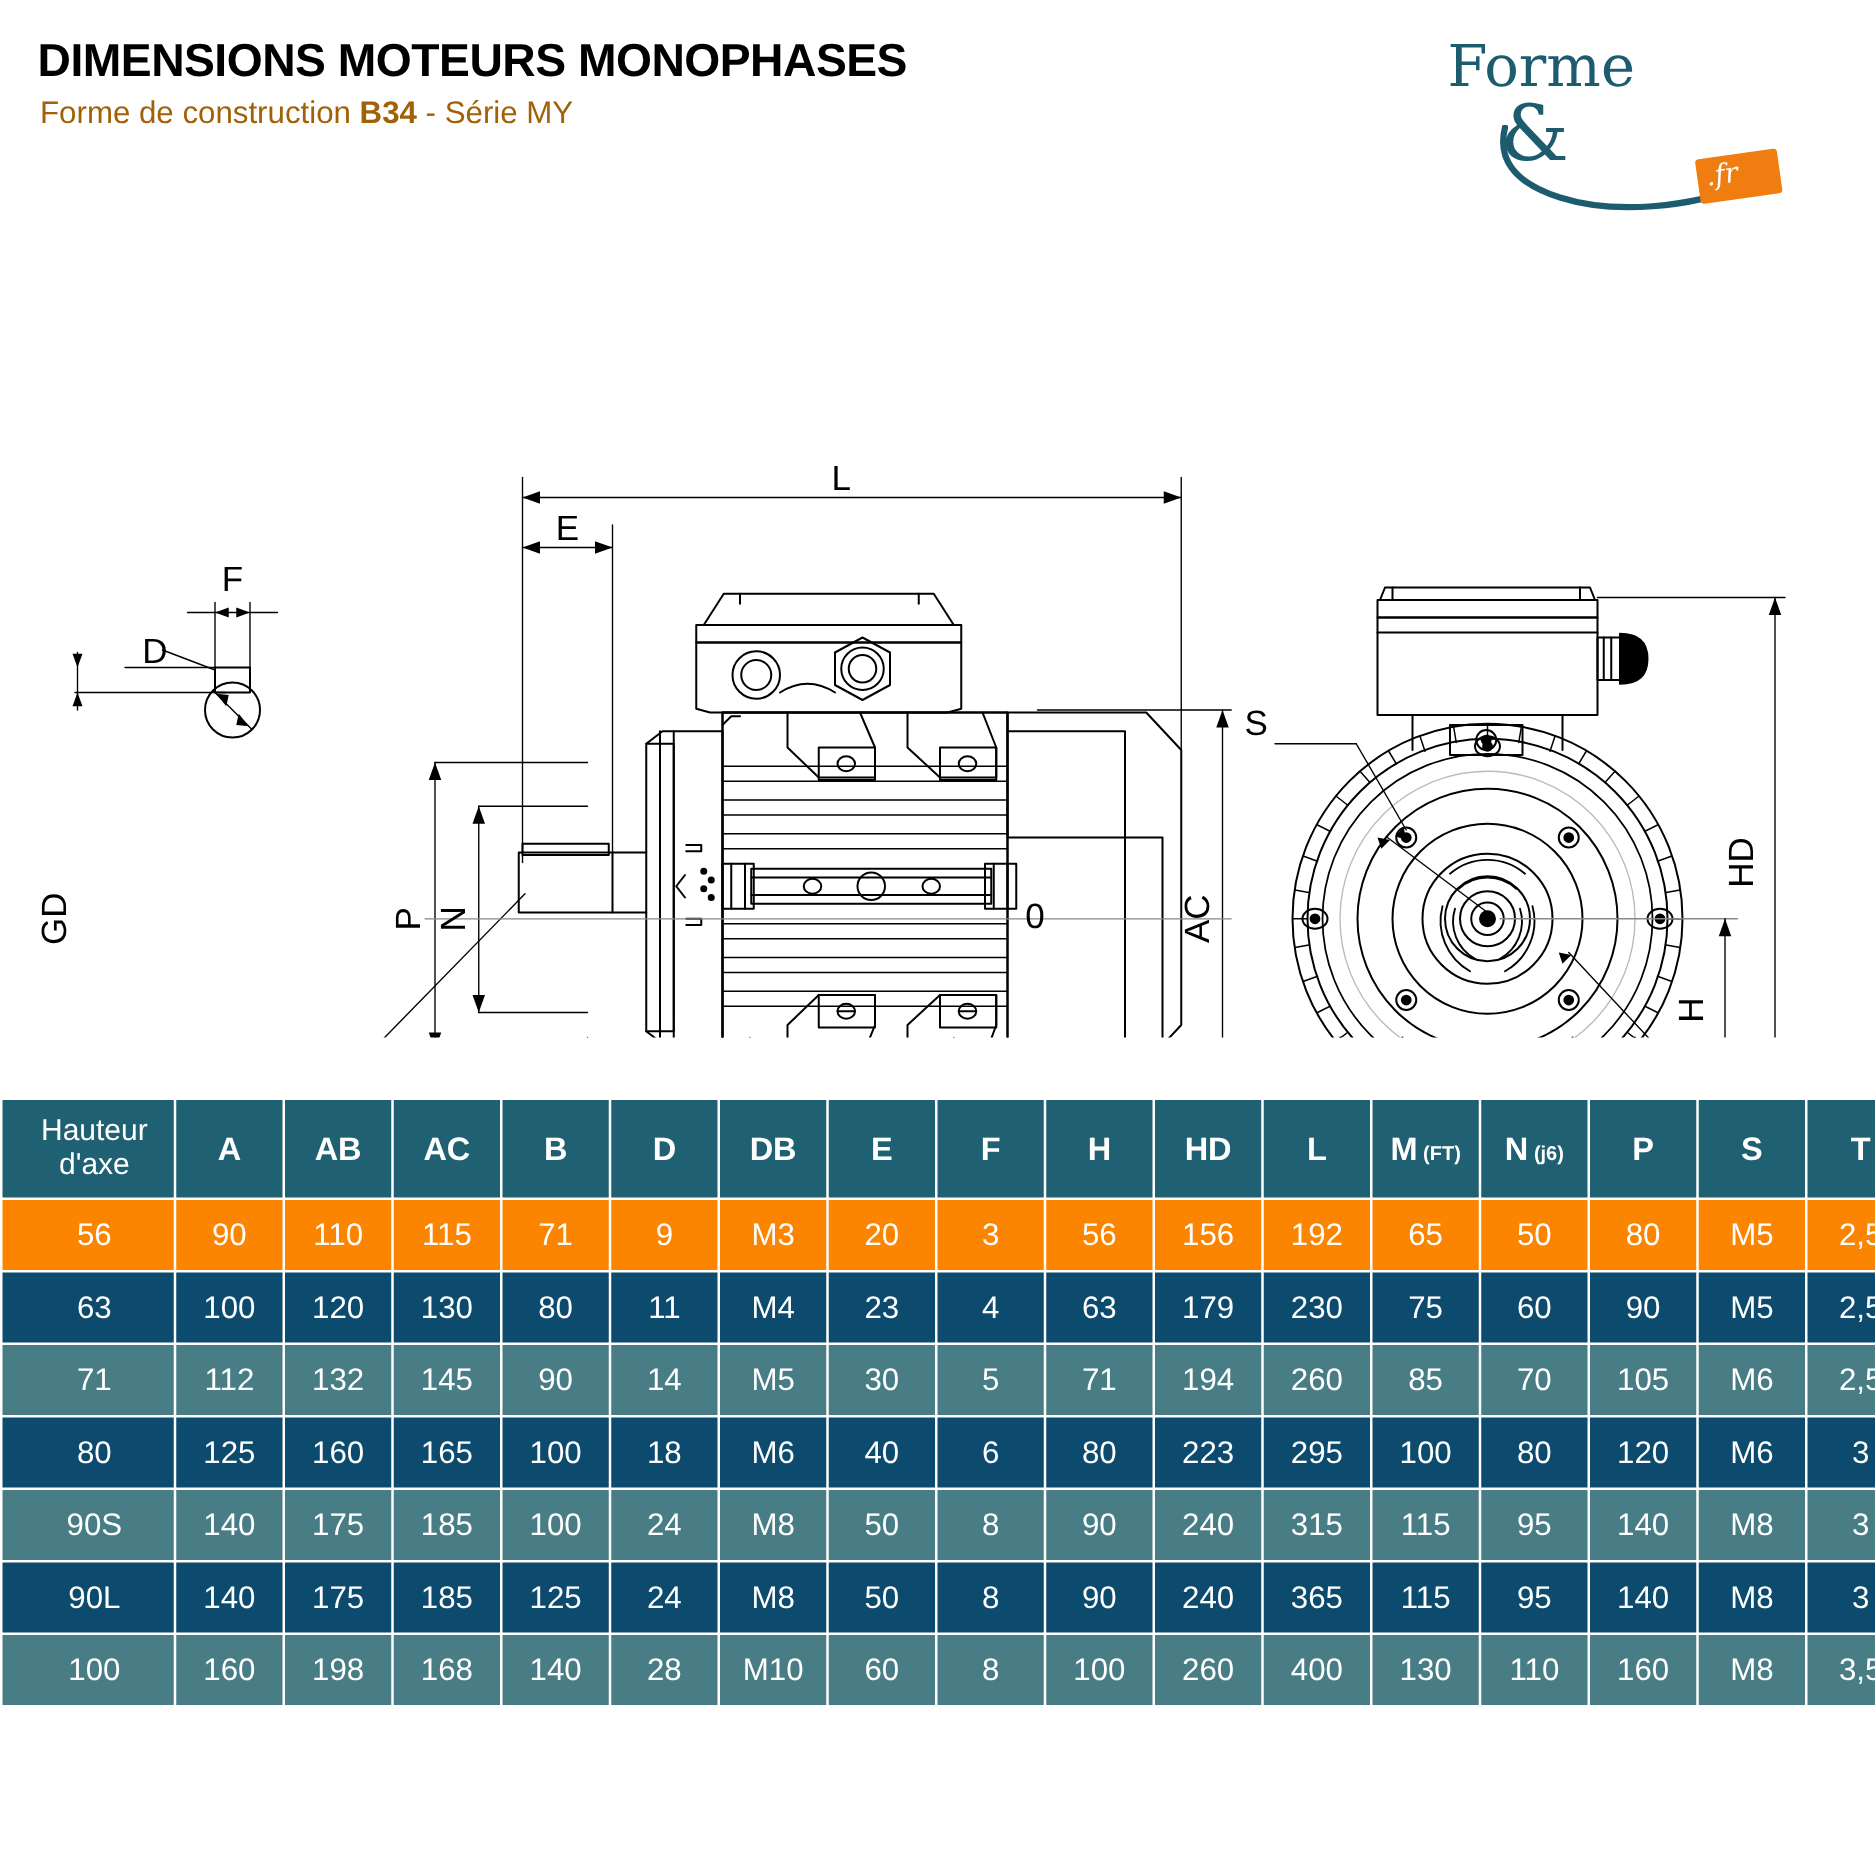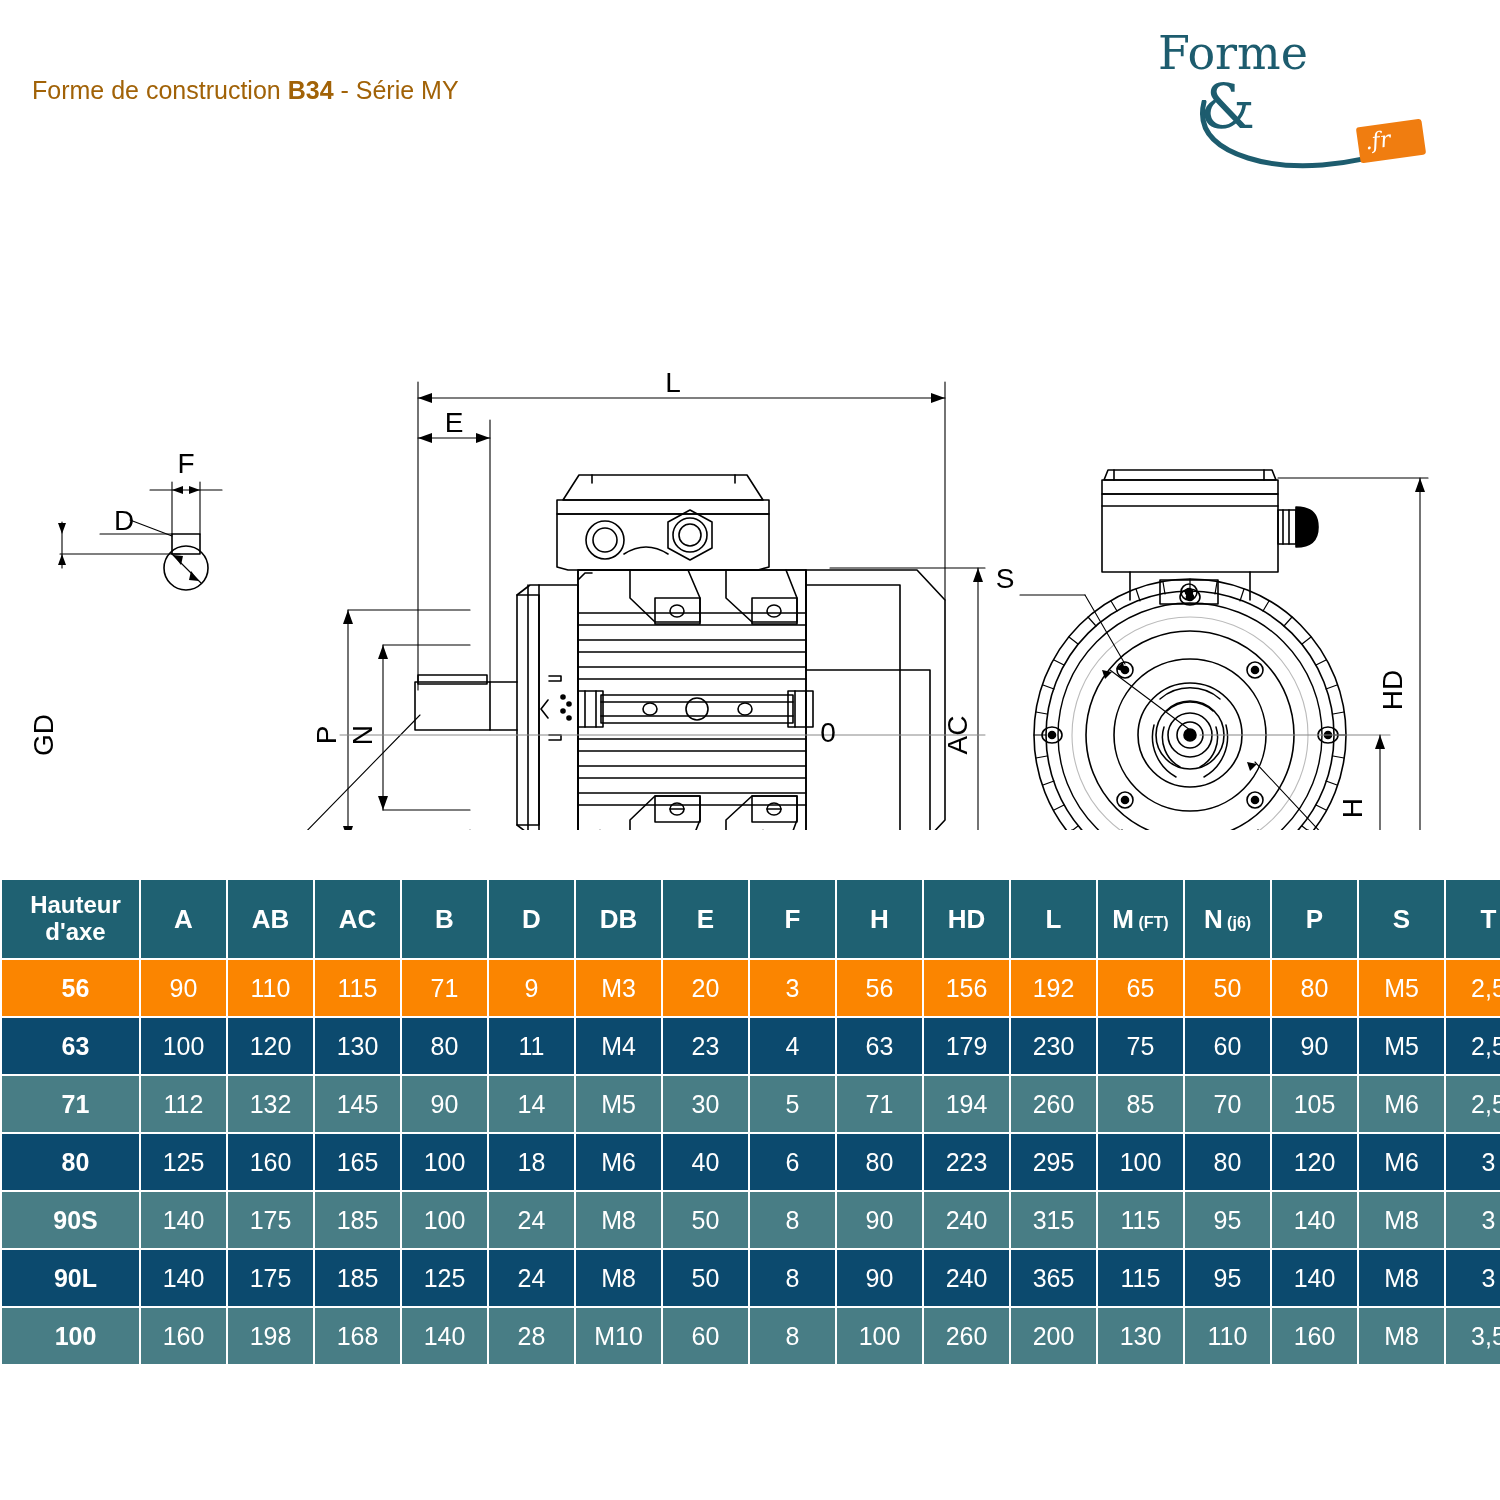"DIMENSIONS MOTEURS MONOPHASES" div { html: none -> <div>DIMENSIONS MOTEURS MONOPHASES</div> }
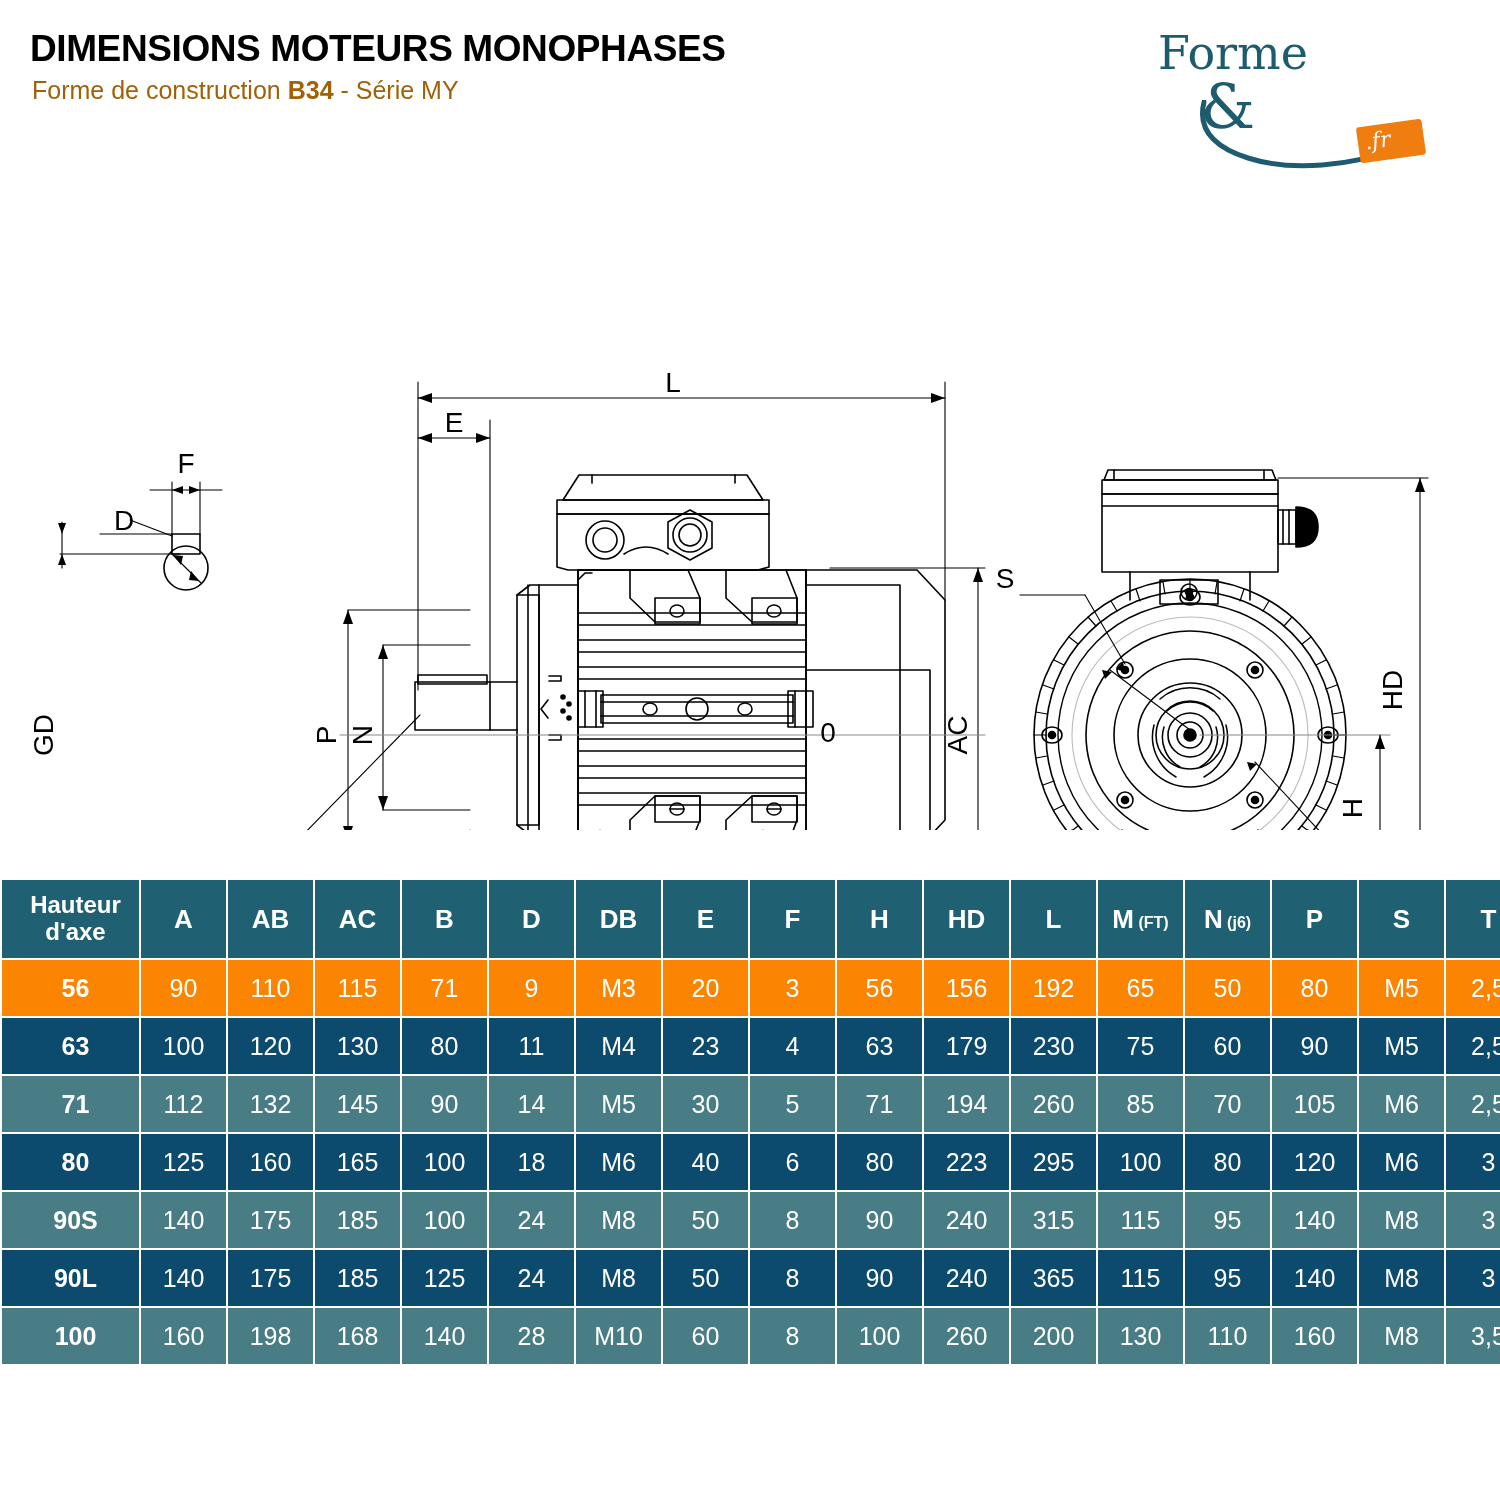"Hauteur" #dim-table td.firstcol, #dim-table th.corner { font-weight: bold -> normal }
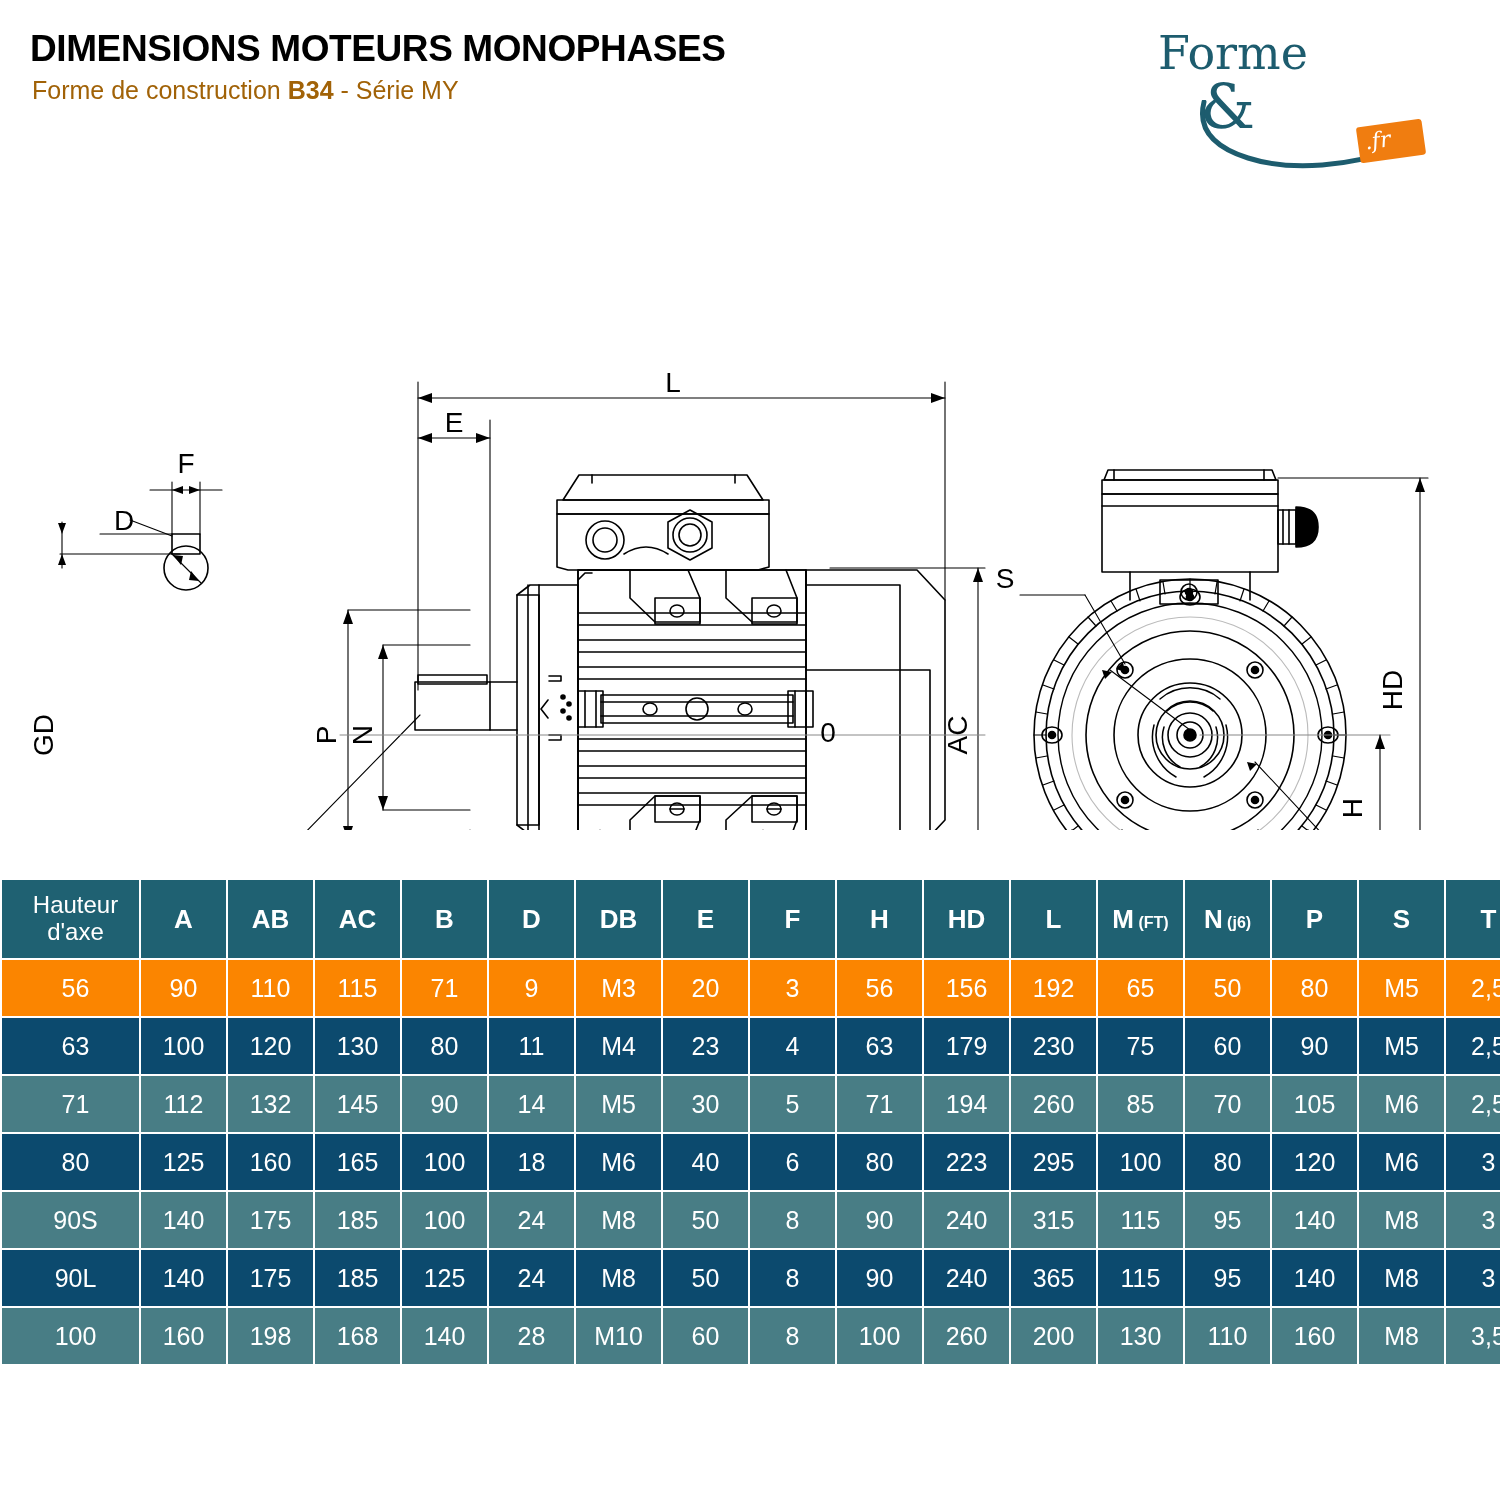"200" td { text: 200 -> 400 }
